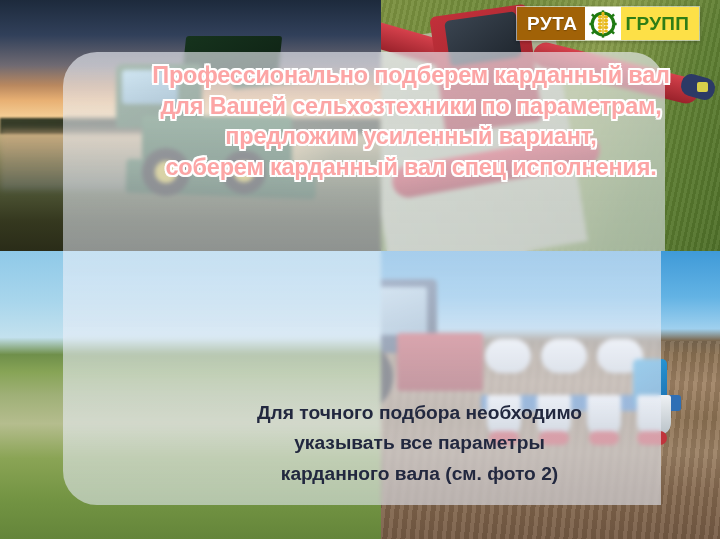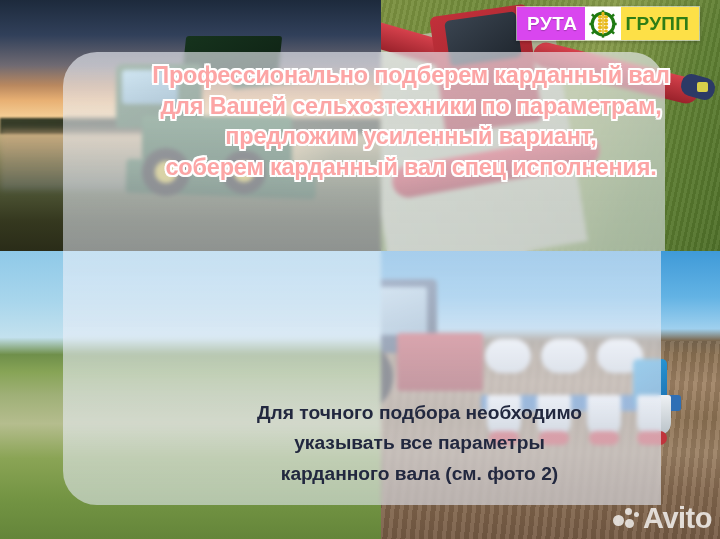"РУТА" .logo-left { background: #d946ef -> #a16207 }
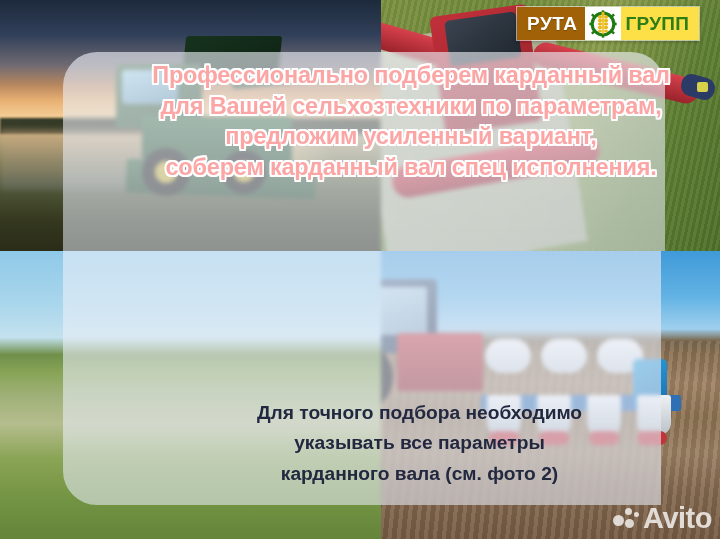"Avito" div.avito { html: <div> <span> <i></i> <i></i> <i></i> <i></i> </span> <span>Avito</span> </div> -> none }
